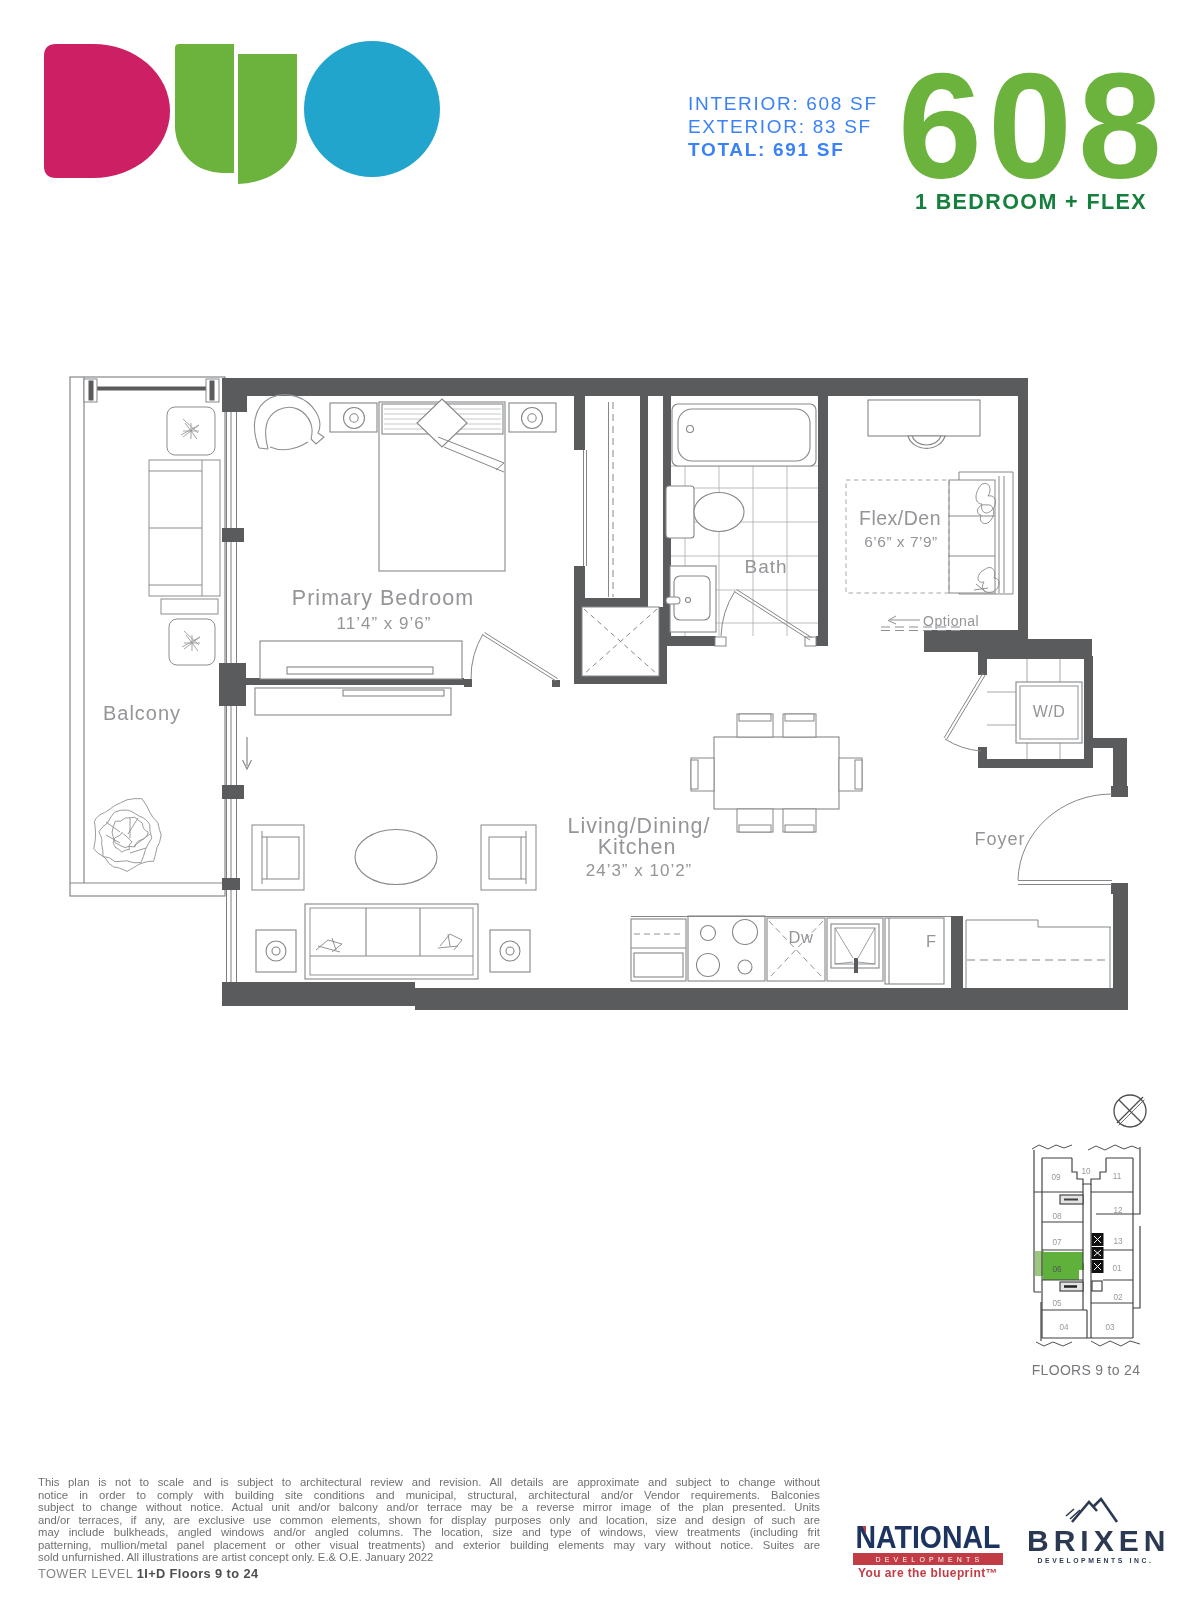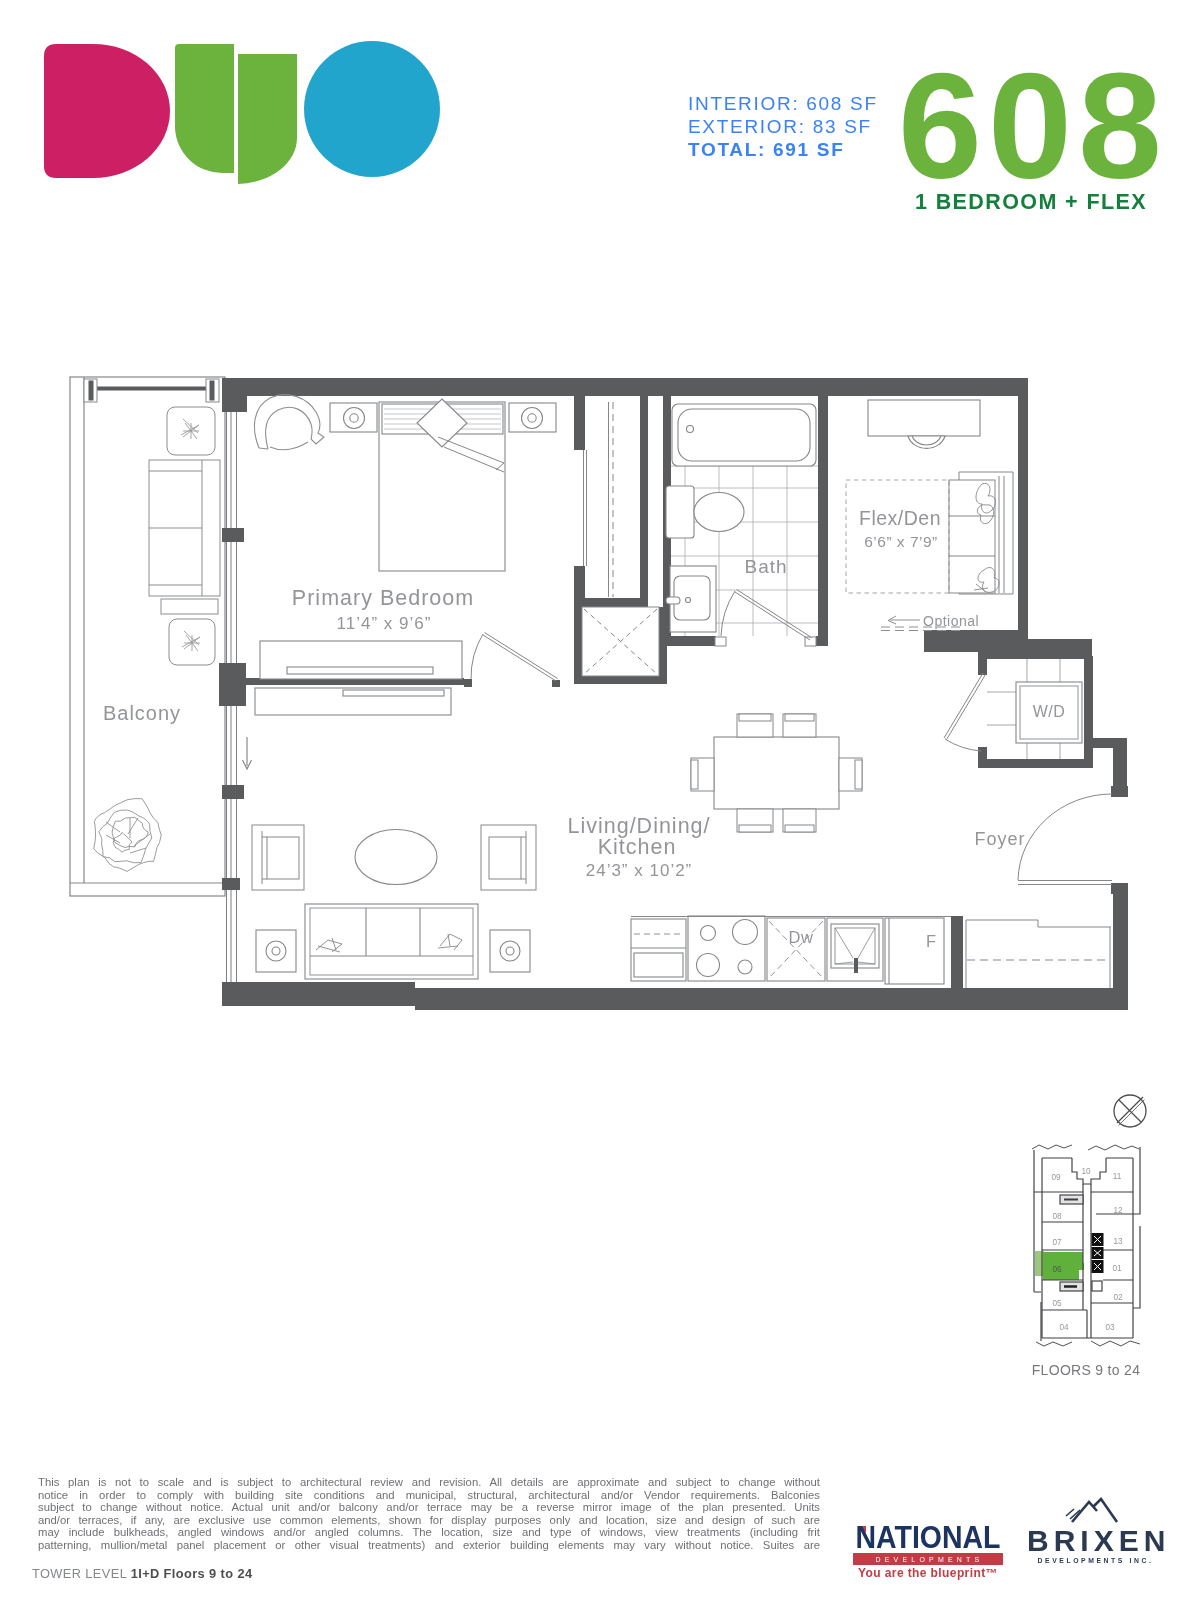"sold unfurnished. All illustrations are" div { html: none -> <div>sold unfurnished. All illustrations are artist concept only. E.&amp; O.E. January 2022</div> }
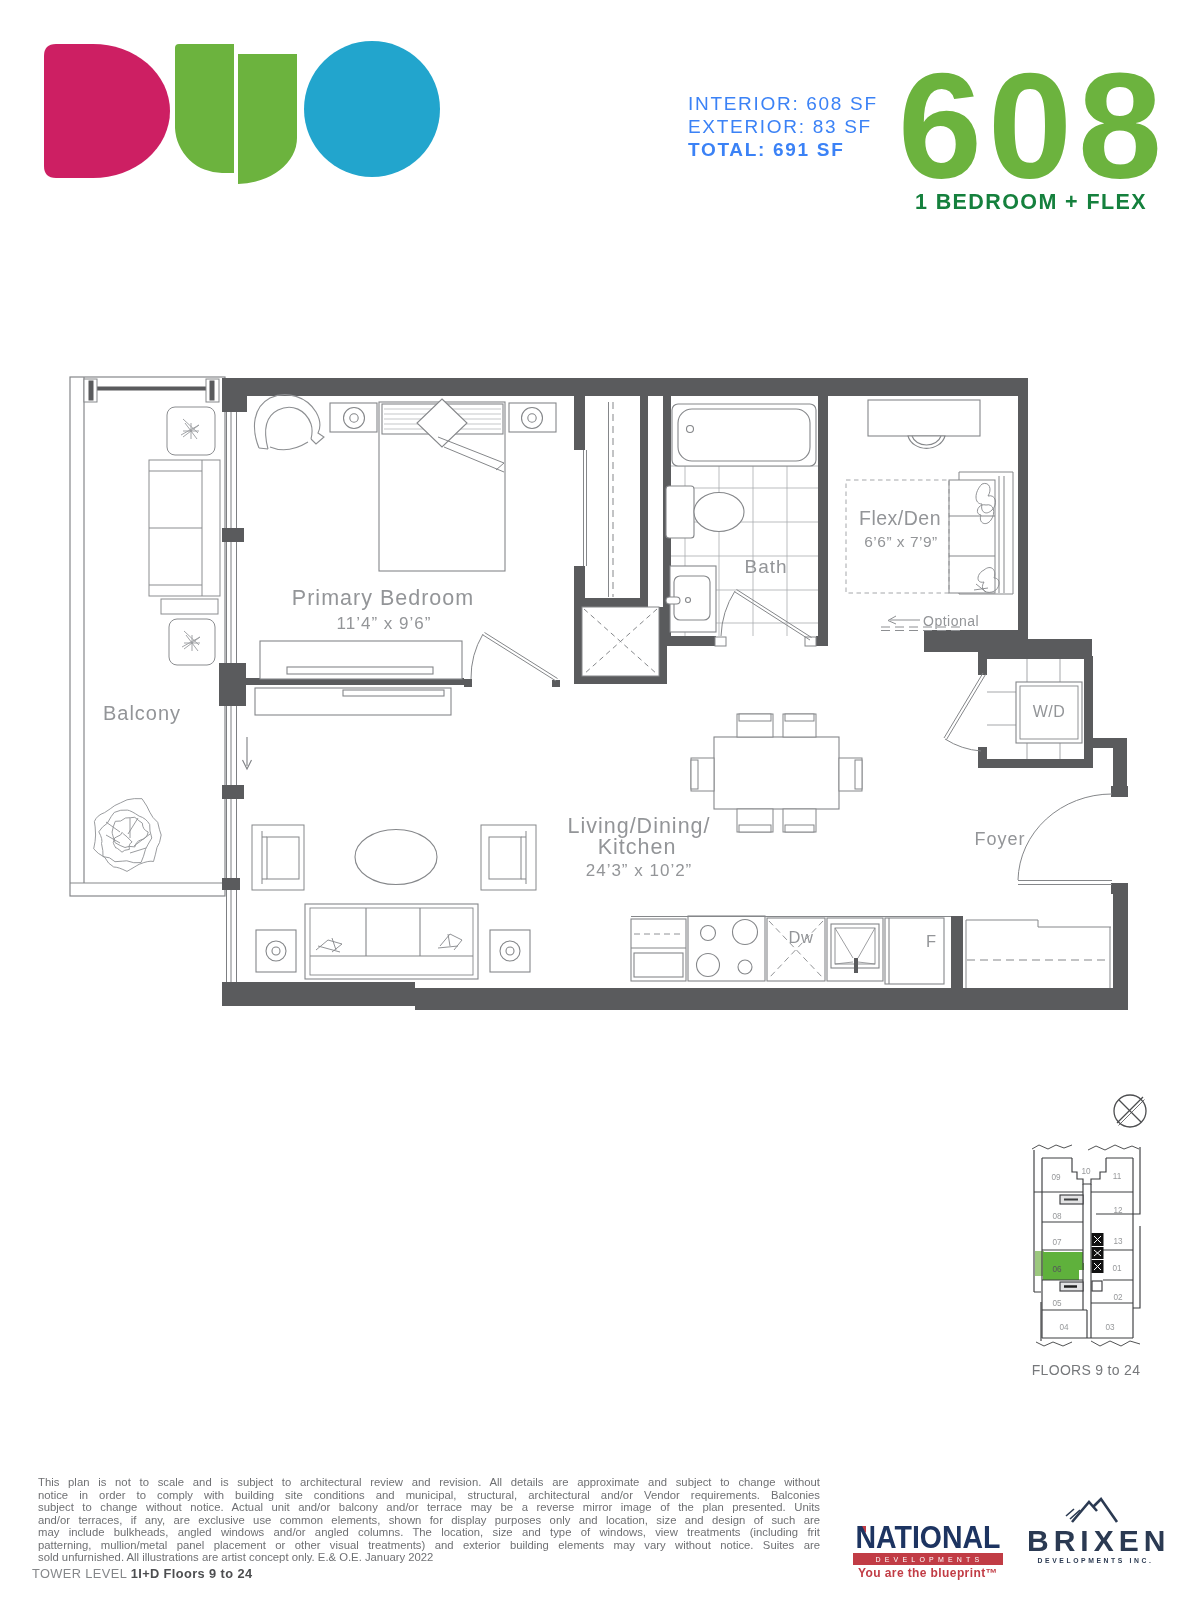"TOWER LEVEL 1I+D Floors 9" div.abs { left: 32px -> 38px }
